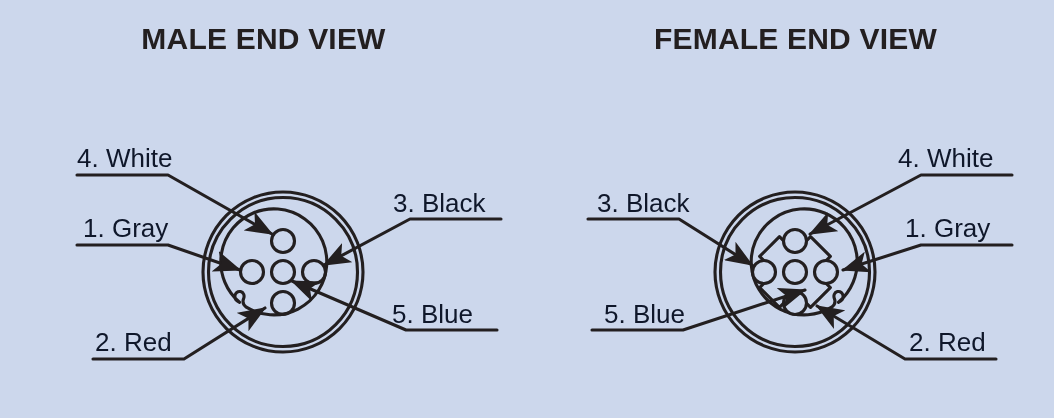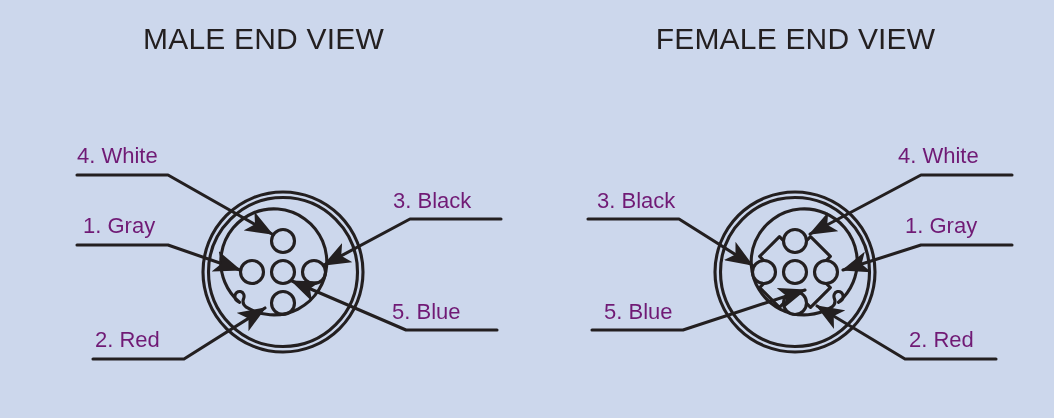"MALE END VIEW" .title { font-weight: 400 -> 700 }
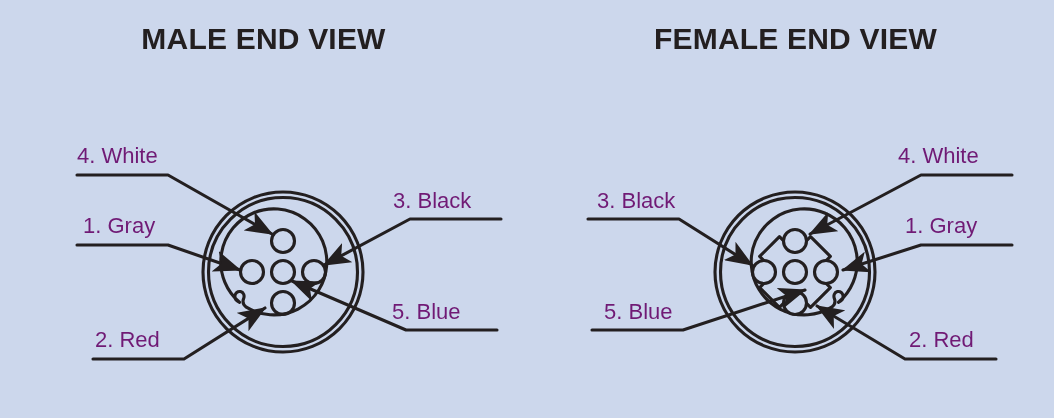"4. White" .label { color: #701a75 -> #0f172a; font-size: 22px -> 26px }
